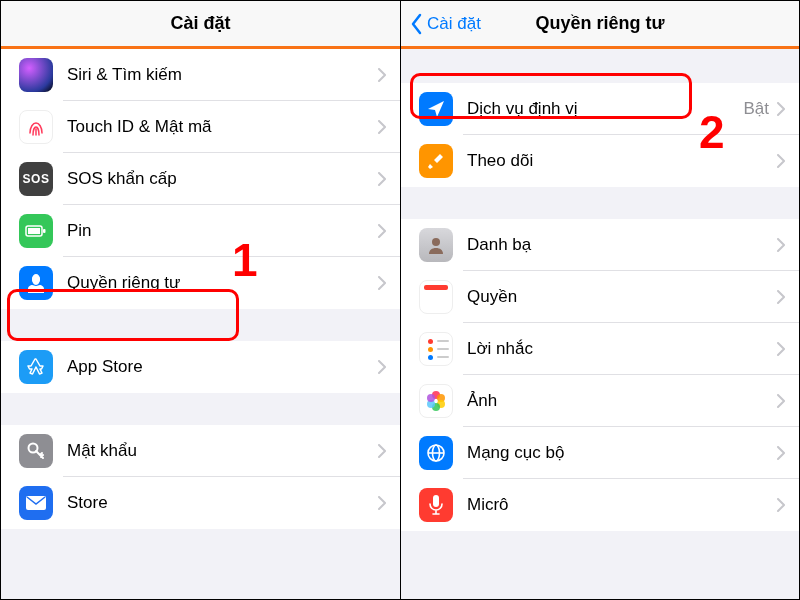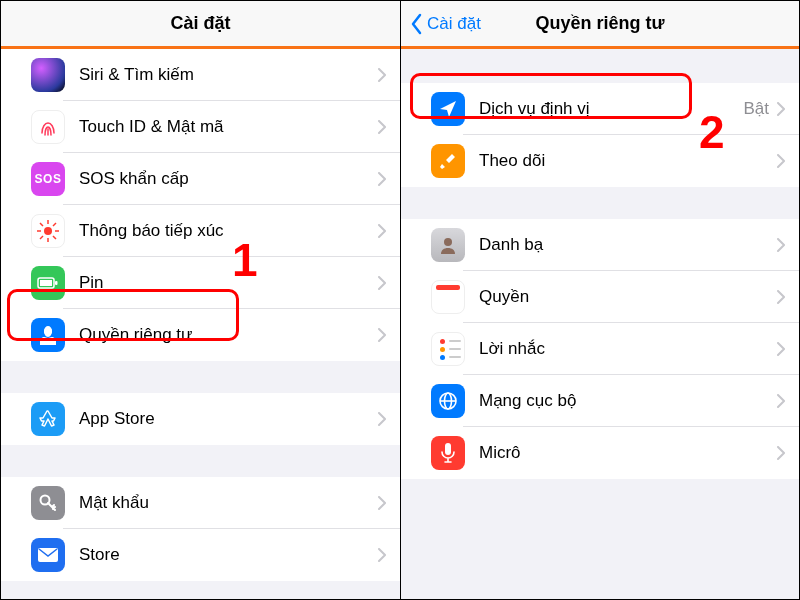"Siri & Tìm kiếm" .row { padding-left: 30px -> 18px }
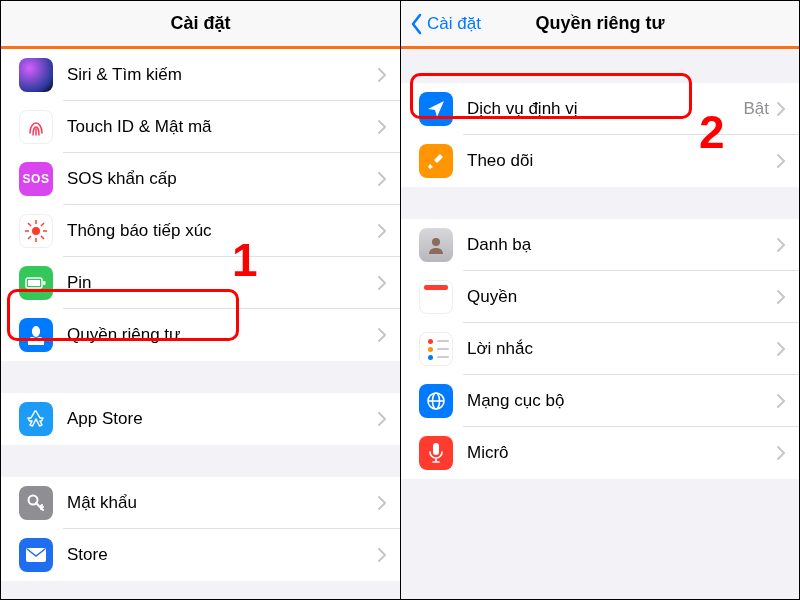"SOS" .bg-sos { background: #d946ef -> #404040 }
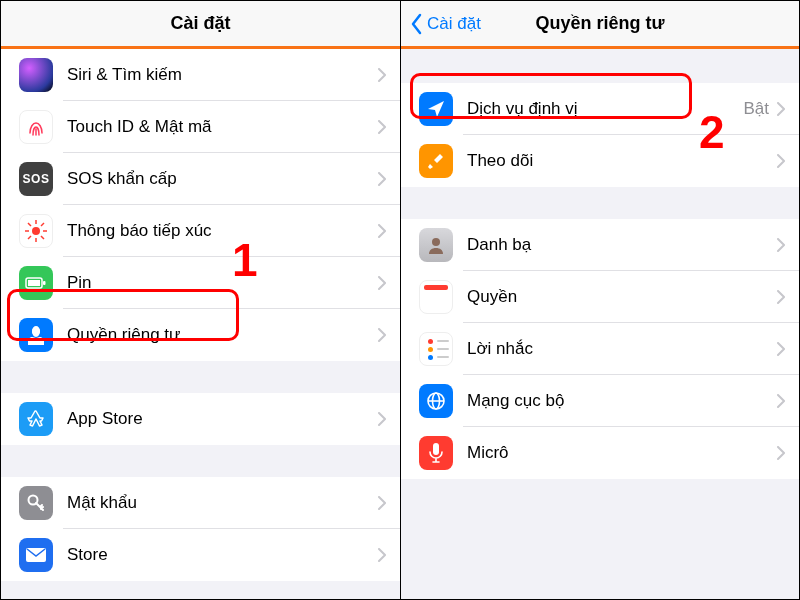"Thông báo tiếp xúc" div.row { html: <div> <div> <svg> <circle></circle> <g> <line></line> <line></line> <line></line> <line></line> <line></line> <line></line> <line></line> <line></line> </g> </svg> </div> <div>Thông báo tiếp xúc</div> <div> <svg> <path></path> </svg> </div> </div> -> none }
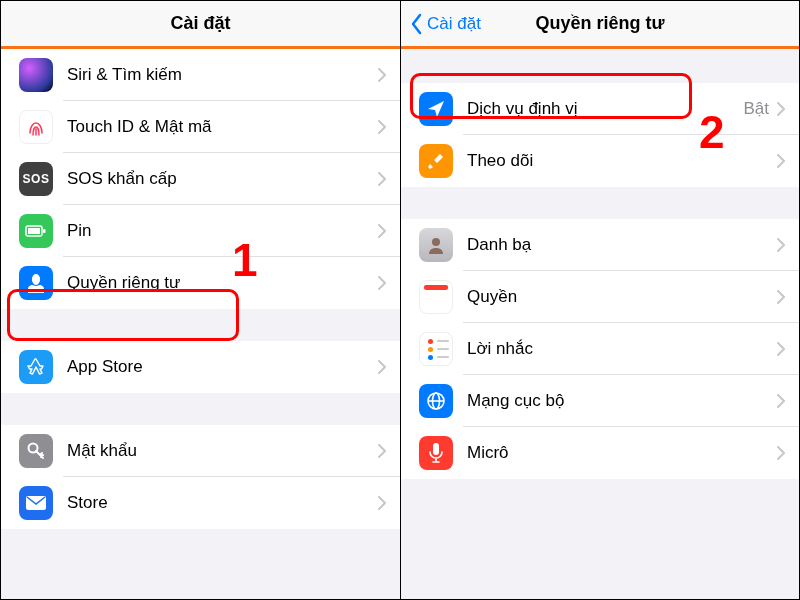"Ảnh" div.row { html: none -> <div> <div> <svg> <g> <circle></circle> <circle></circle> <circle></circle> <circle></circle> <circle></circle> <circle></circle> </g> </svg> </div> <div>Ảnh</div> <div> <svg> <path></path> </svg> </div> </div> }
